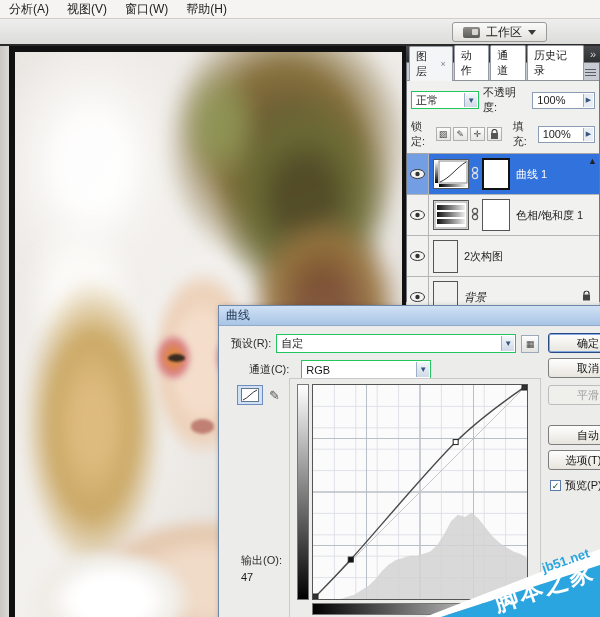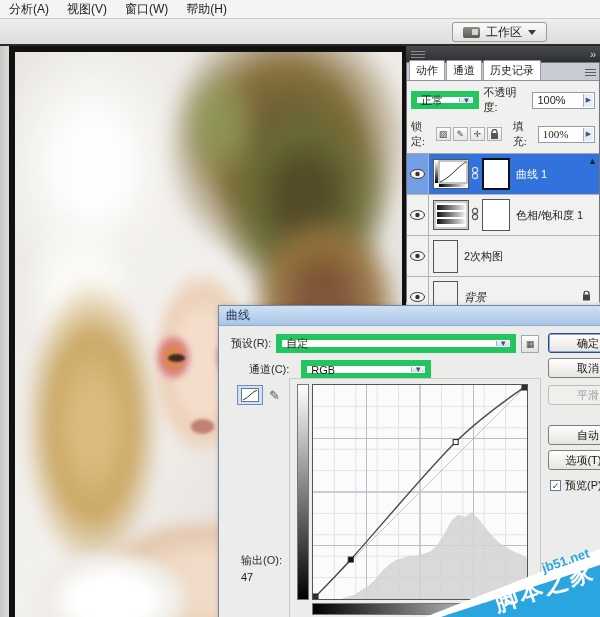"图层" span.tab { html: none -> <span> <span>图层</span> <span>×</span> </span> }
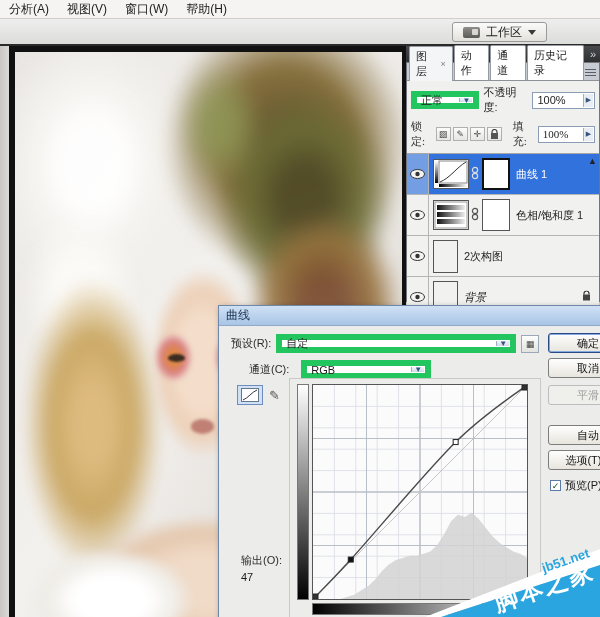"正常" .select { border: 6px solid #22c55e -> 1px solid #22c55e }
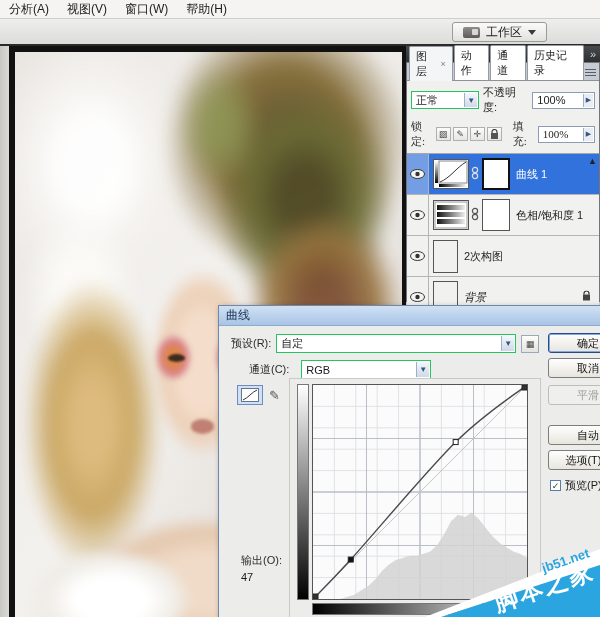"锁定:" .row-lock { font-family: Liberation Serif, serif -> none }
